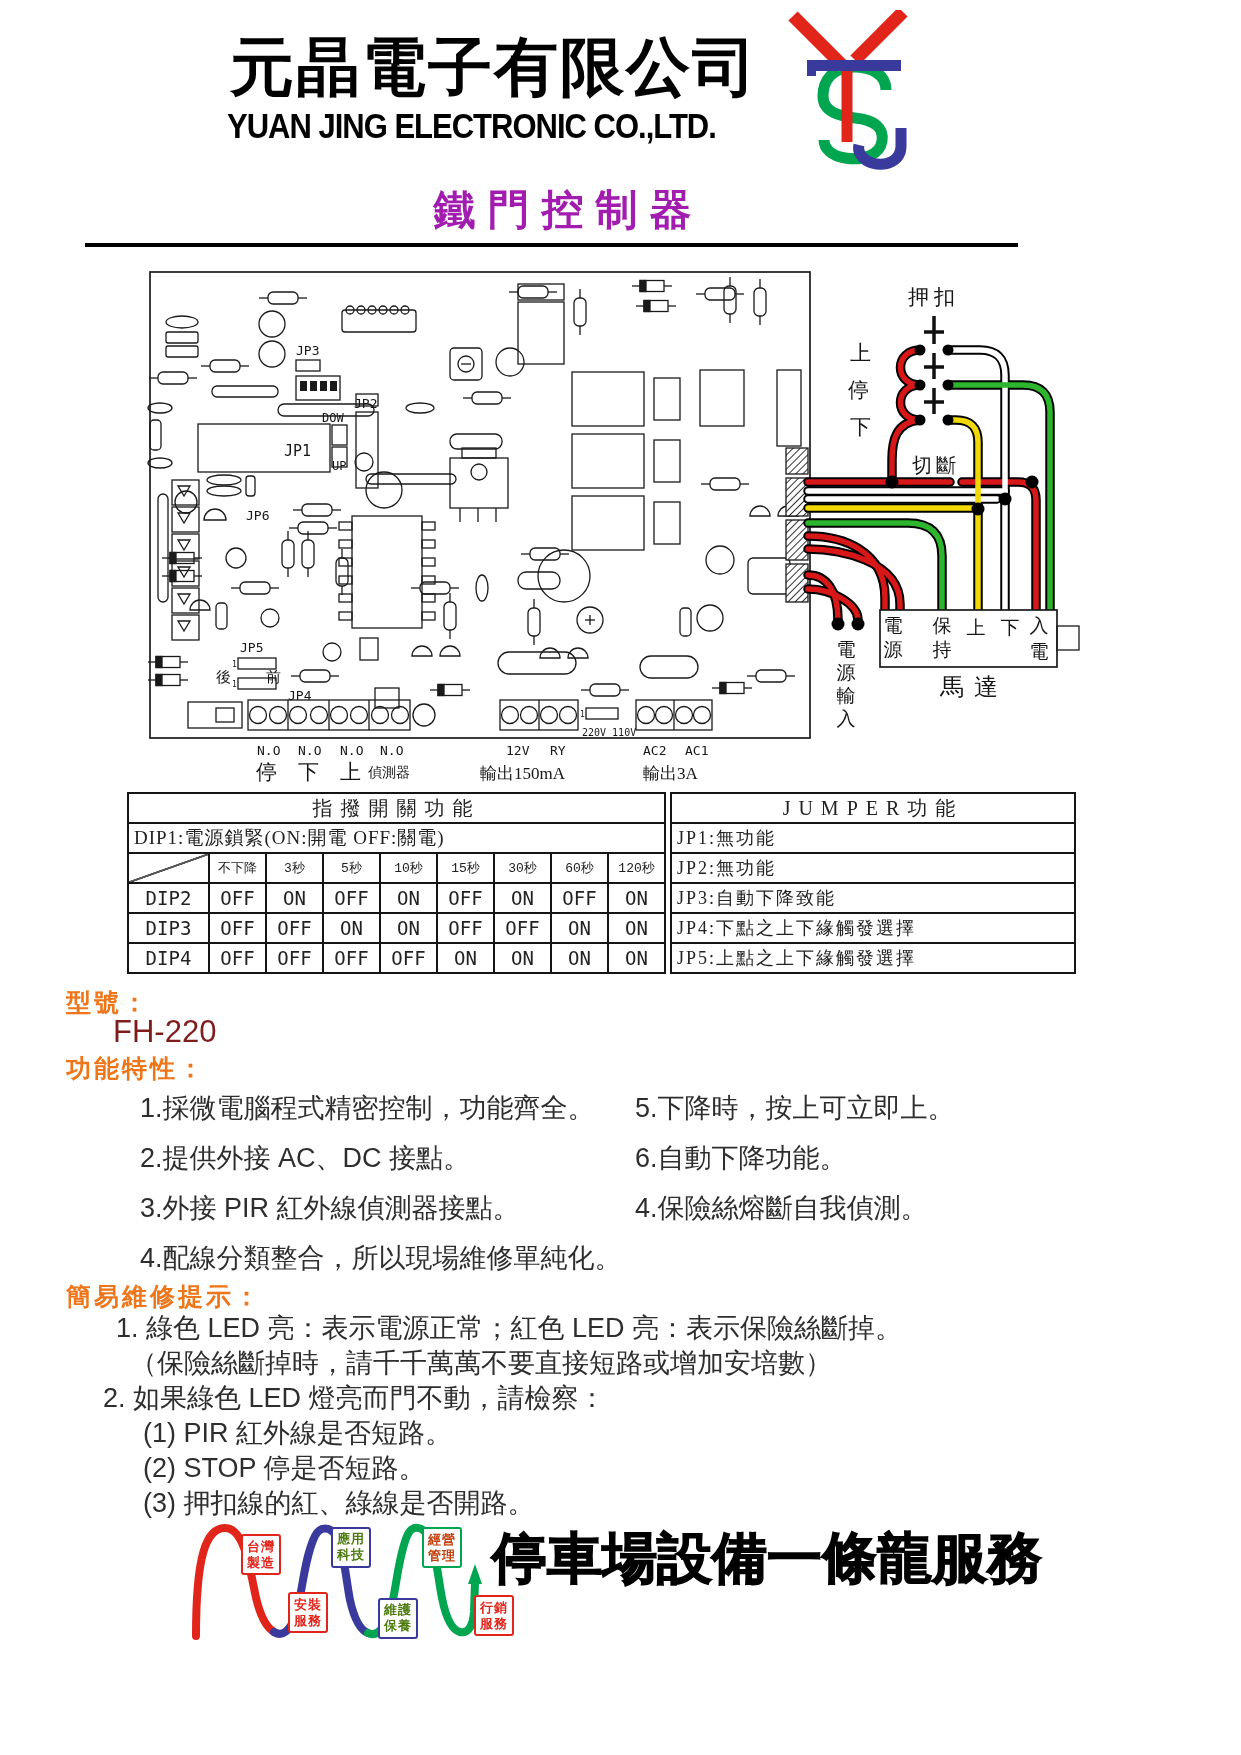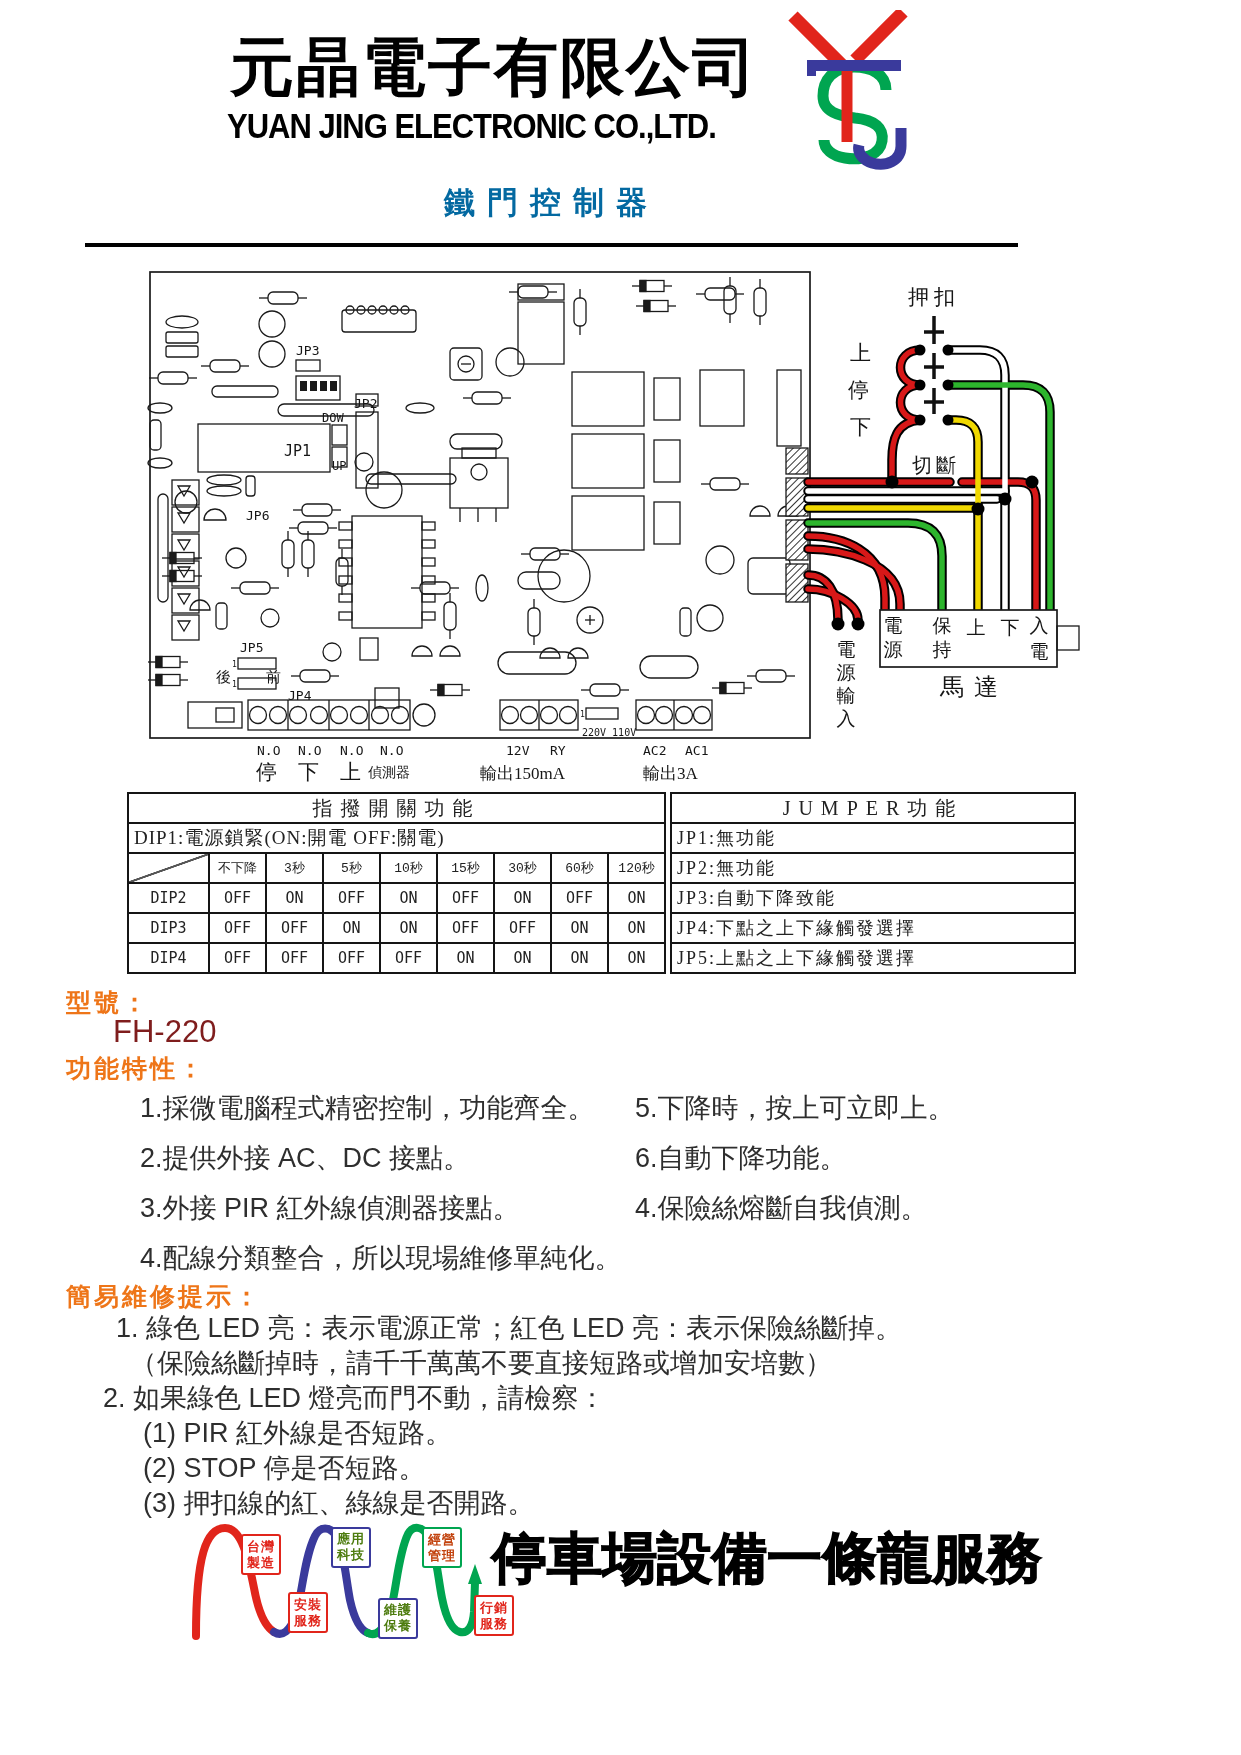"鐵門控制器" .product-title { color: #0369a1 -> #a21caf; font-size: 31px -> 42px; left: 85px -> 102px }
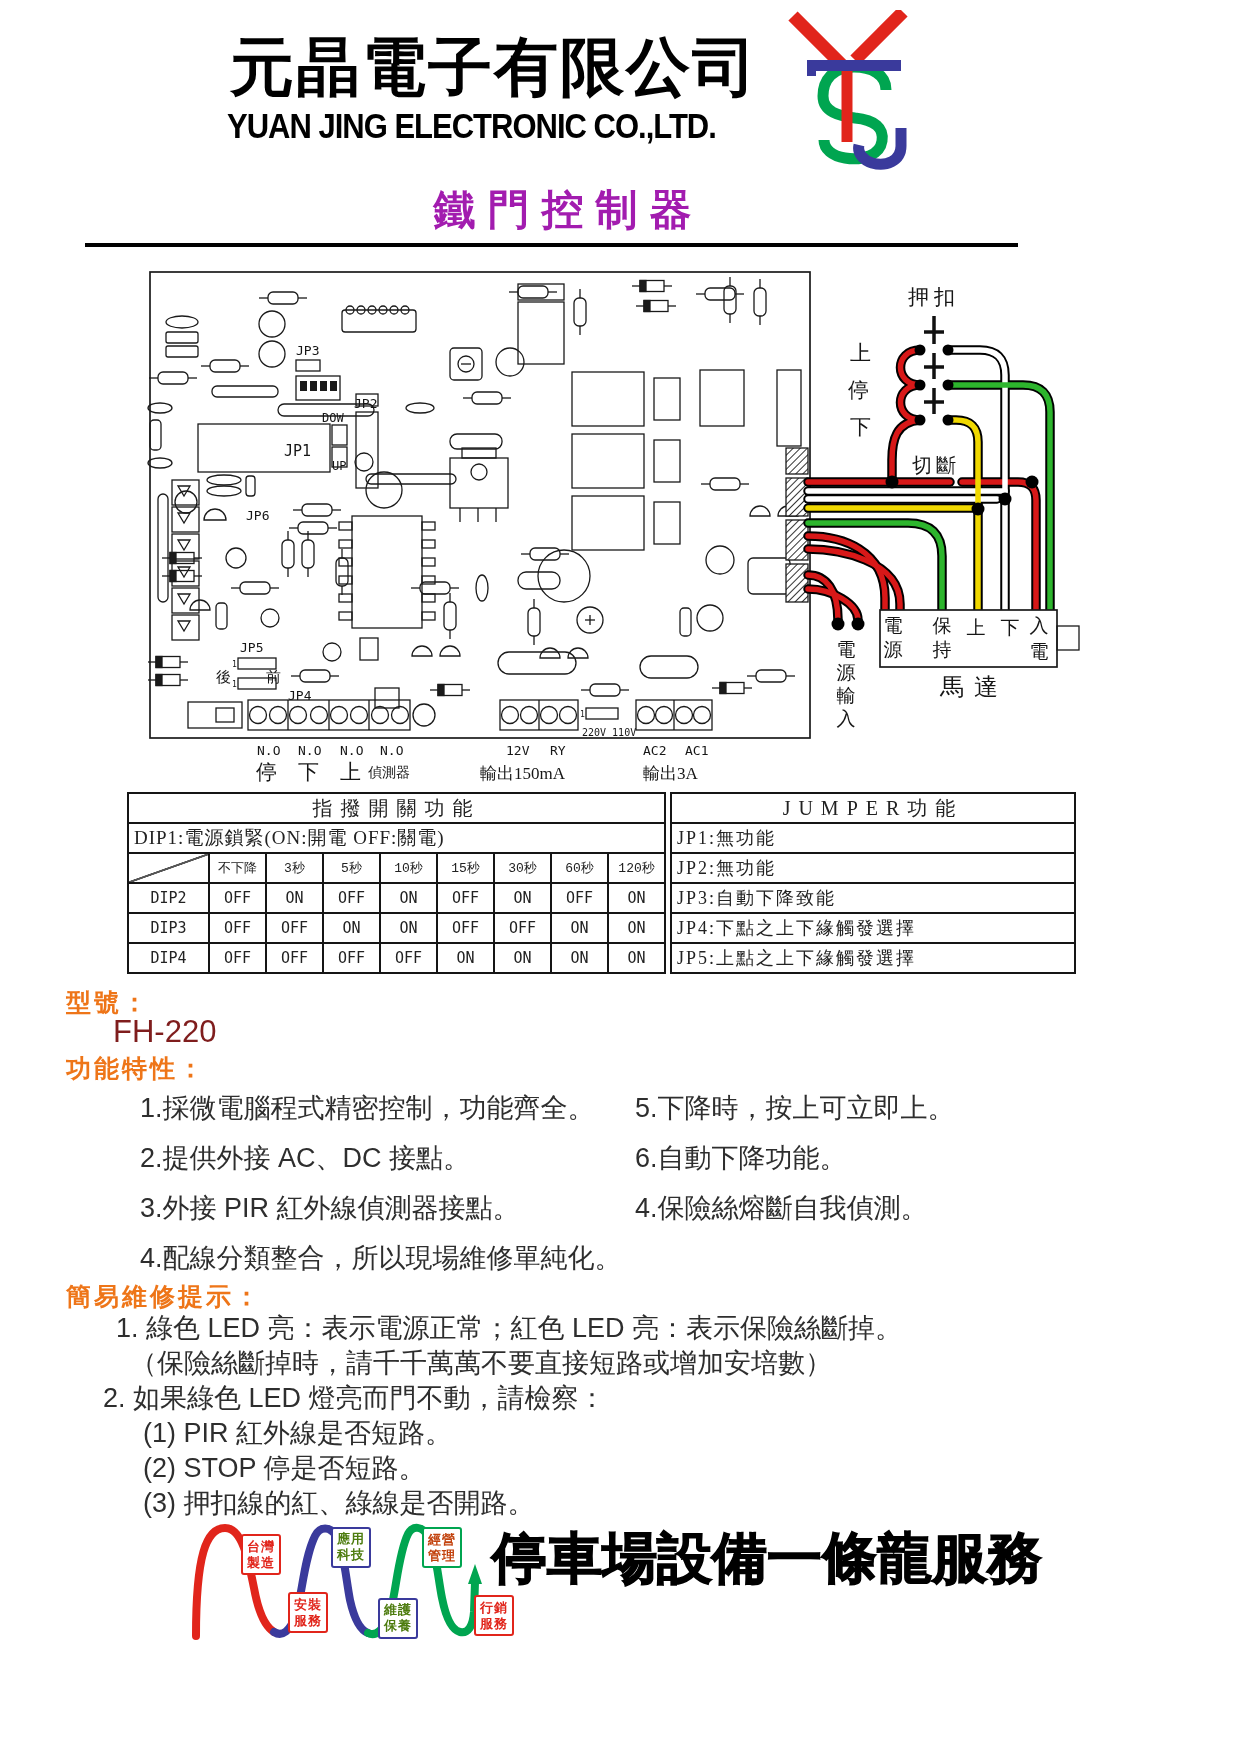"DIP2" .tbl td { font-size: 15px -> 19px }
